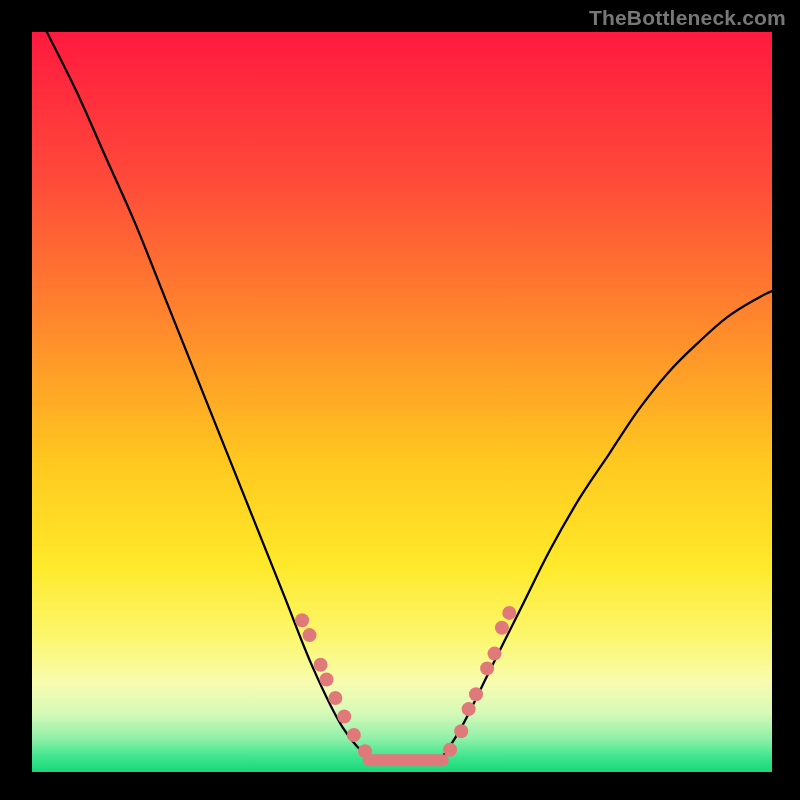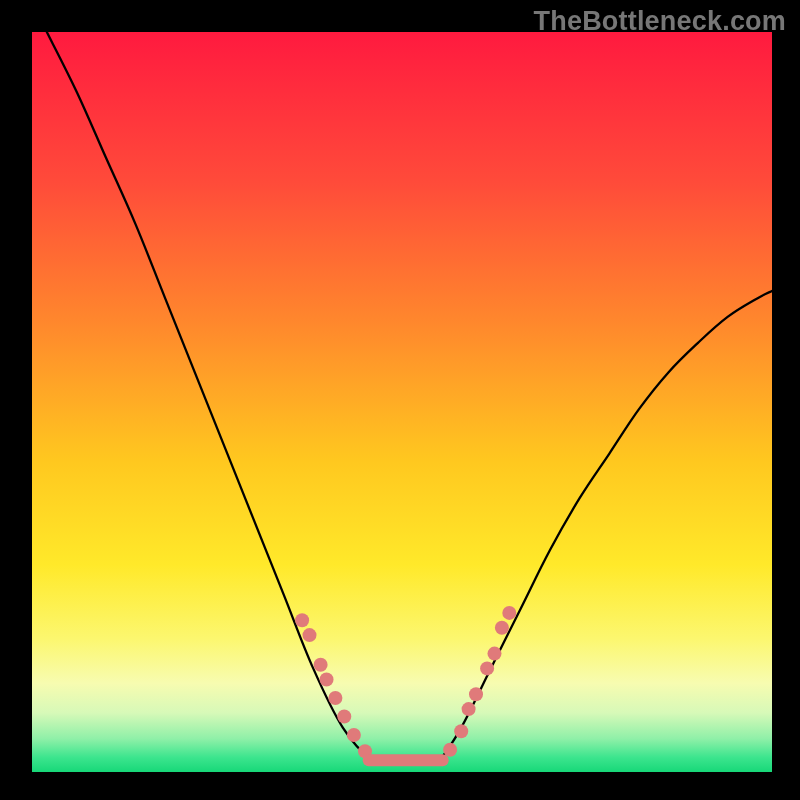"TheBottleneck.com" .watermark { font-size: 27px -> 21px }
